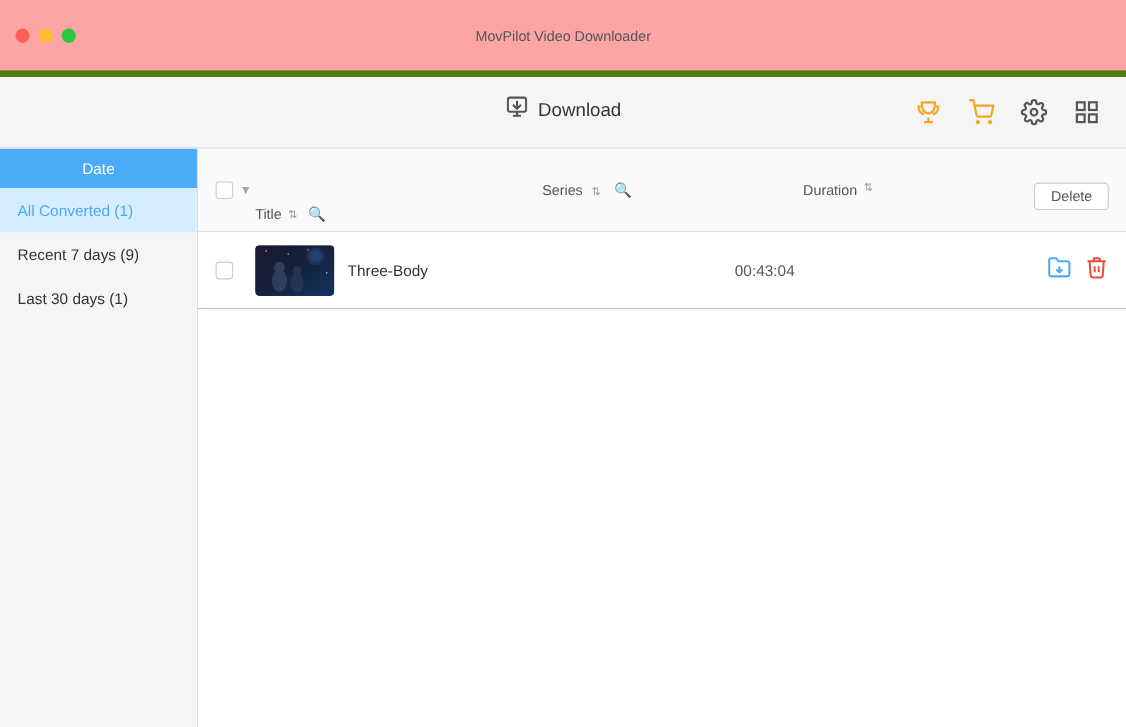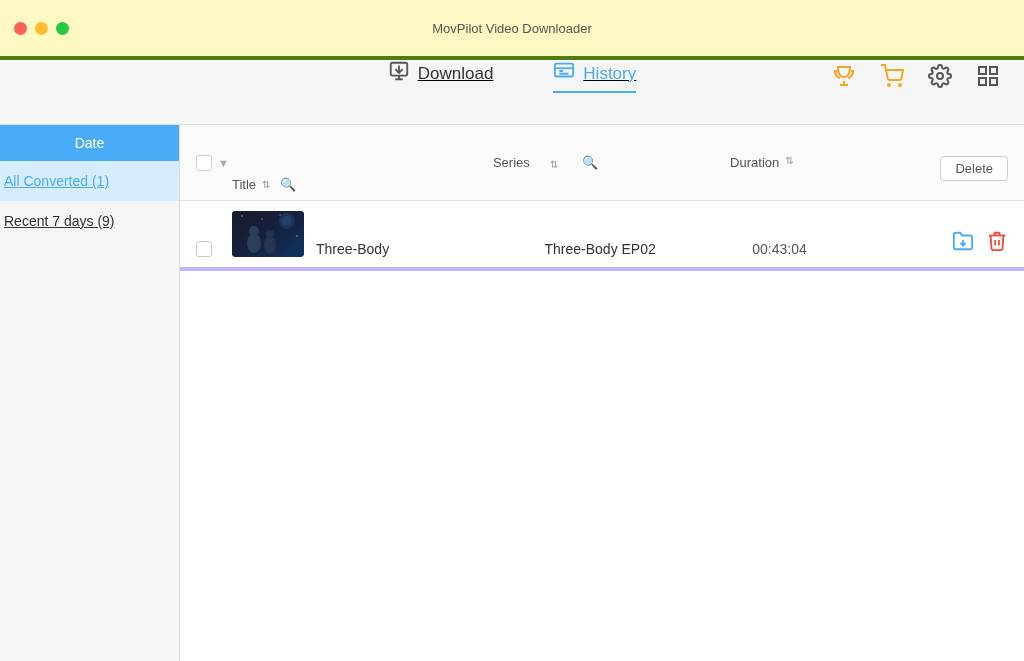"MovPilot Video Downloader" .title-bar { background: #fef9c3 -> #fca5a5; border-bottom: 4px solid #4d7c0f -> 6px solid #4d7c0f; height: 60px -> 70px }
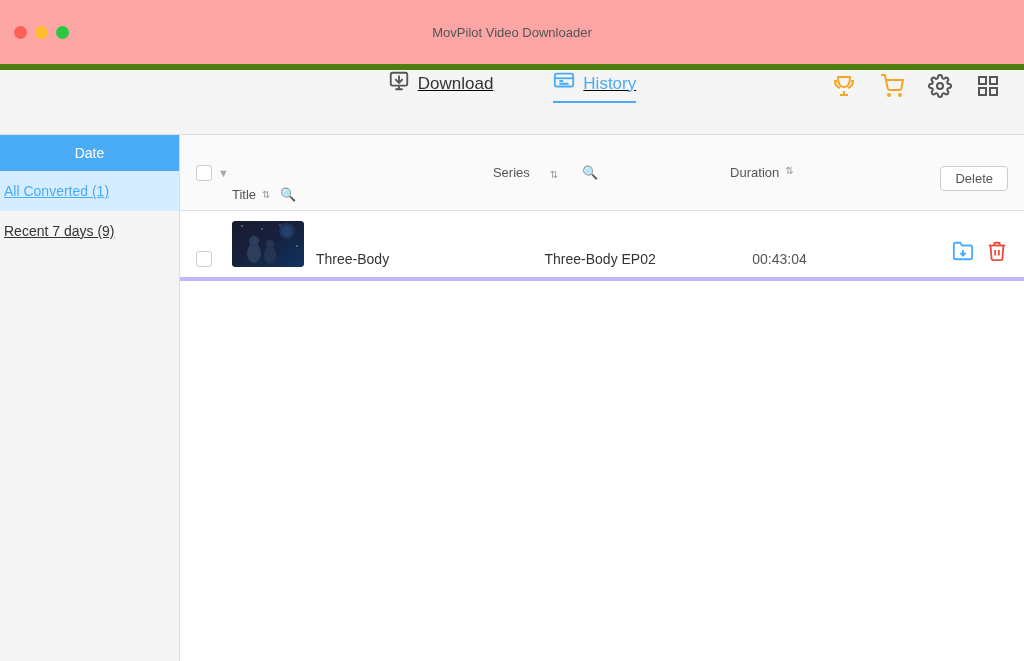"Download" .top-nav { align-items: flex-start -> center; text-decoration: underline -> none }
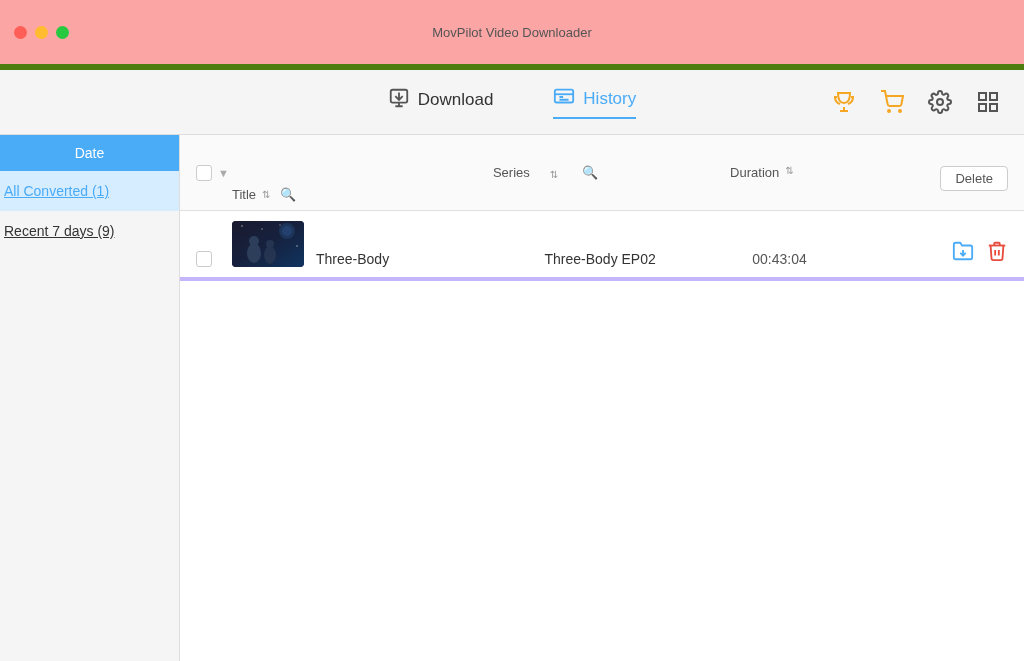"History" div.nav-tab { html: <div> <span> <svg> <rect></rect> <path></path> <path></path> </svg> </span> <span>History</span> </div> -> none }
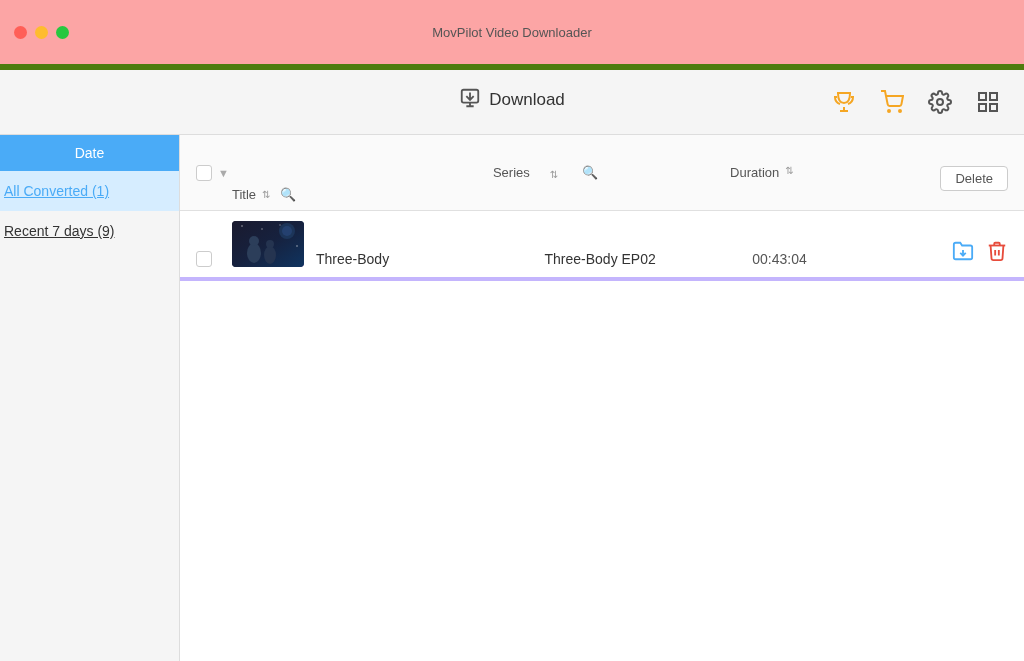"Series" .th-series { gap: 20px -> 8px }
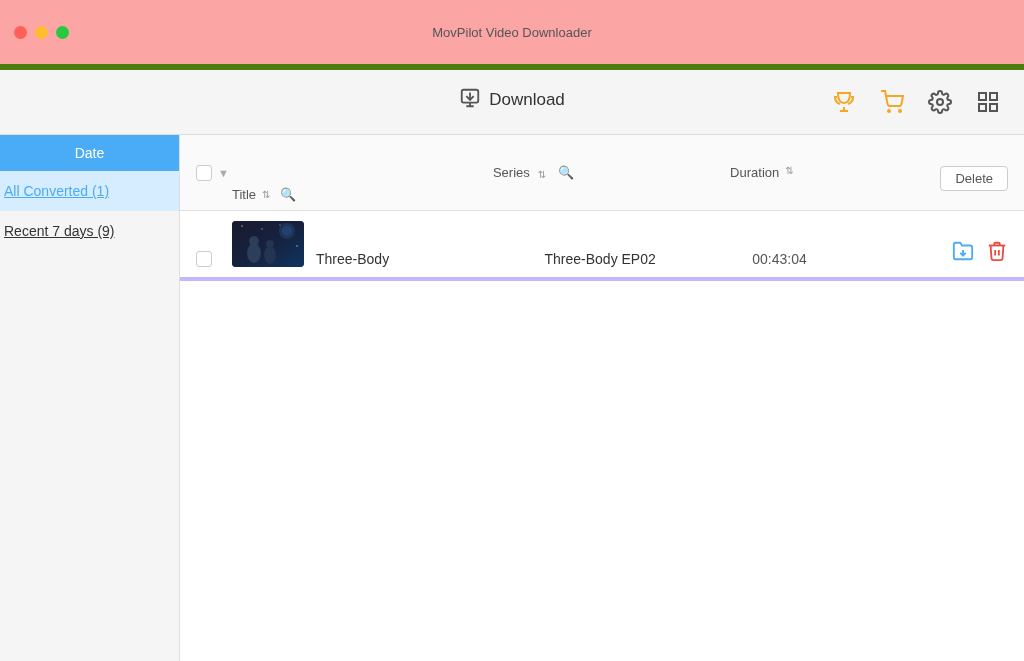"All Converted (1)" .sidebar-item { padding: 12px 4px -> 12px 16px; text-decoration: underline -> none }
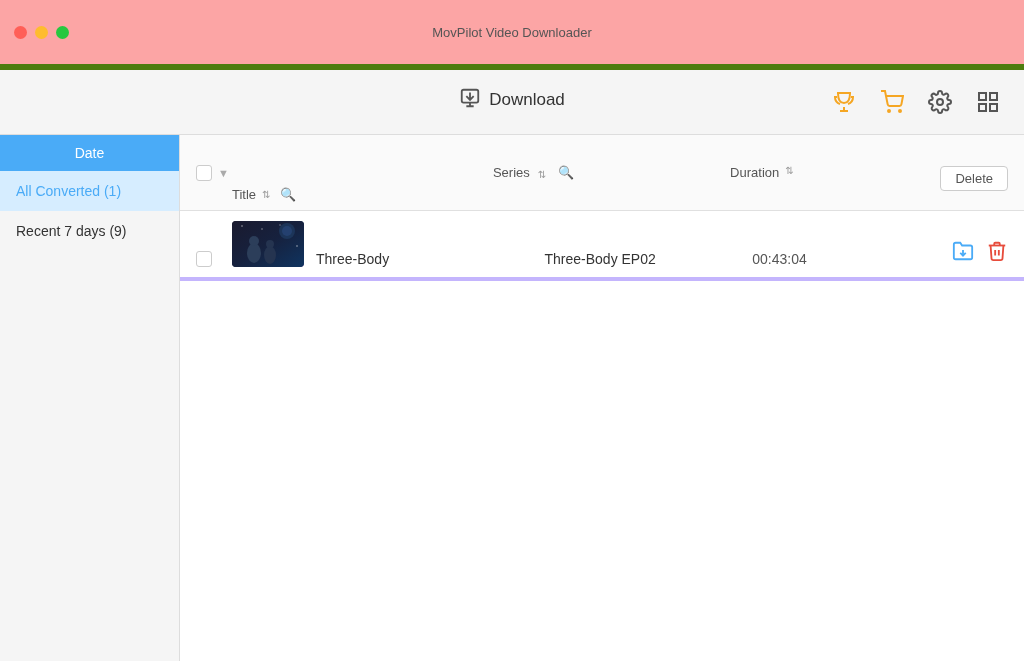"Three-Body" .table-row { align-items: flex-end -> center; border-bottom: 4px solid #c4b5fd -> 1px solid #c4b5fd }
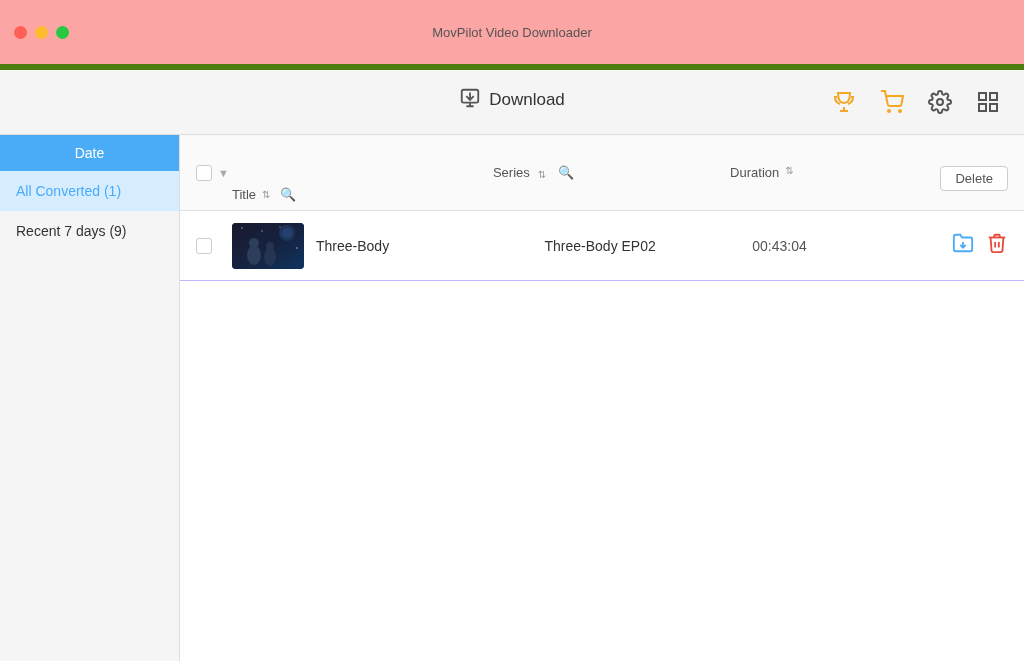"Three-Body EP02" div.row-series { html: <div> <span>Three-Body EP02</span> </div> -> none }
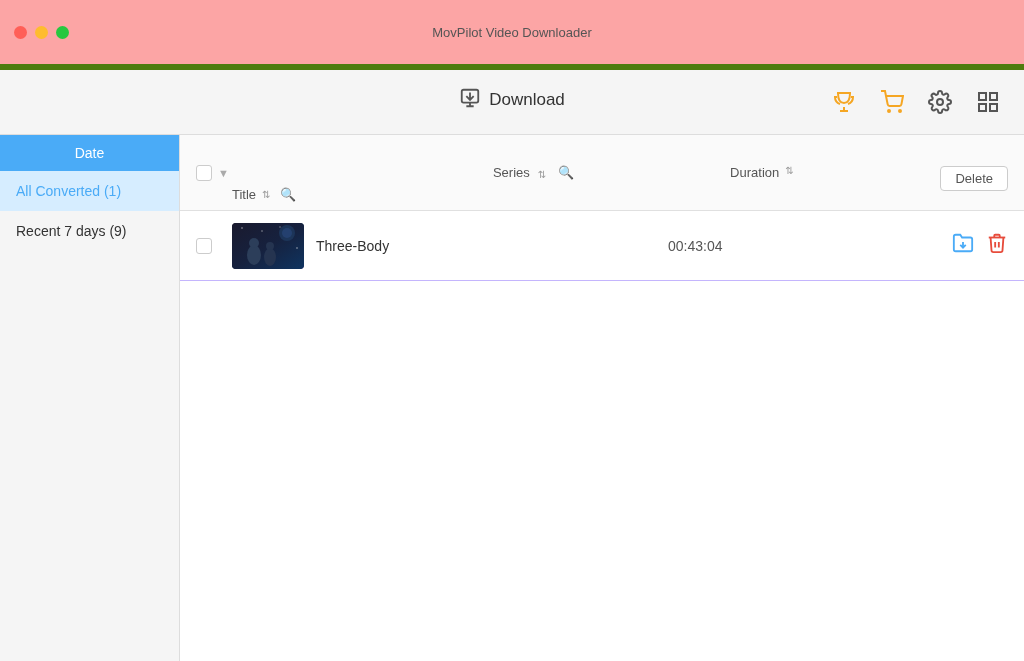"Last 30 days (1)" div.sidebar-item { html: none -> <div> <span>Last 30 days (1)</span> </div> }
